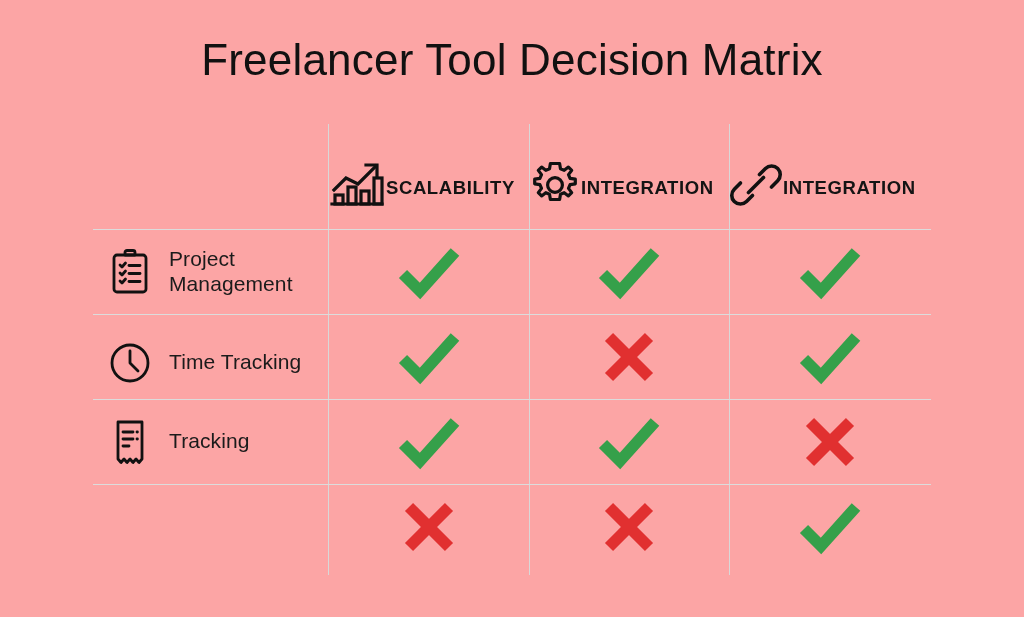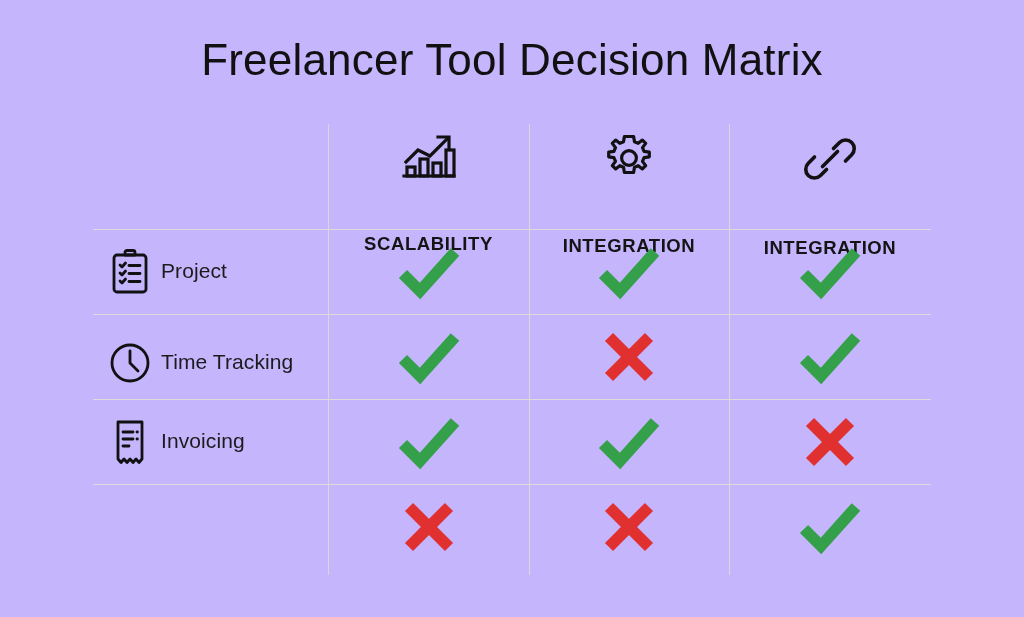"Freelancer Tool Decision Matrix" .page { background: #c4b5fd -> #fca5a5 }
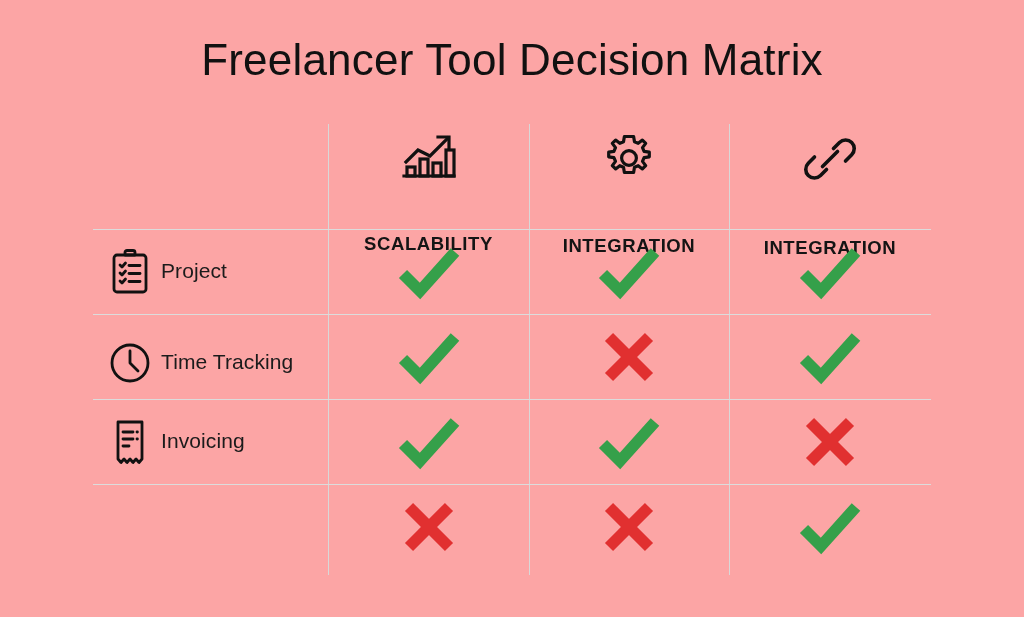"SCALABILITY" .header-cell { flex-direction: column -> row; gap: 45px -> none }
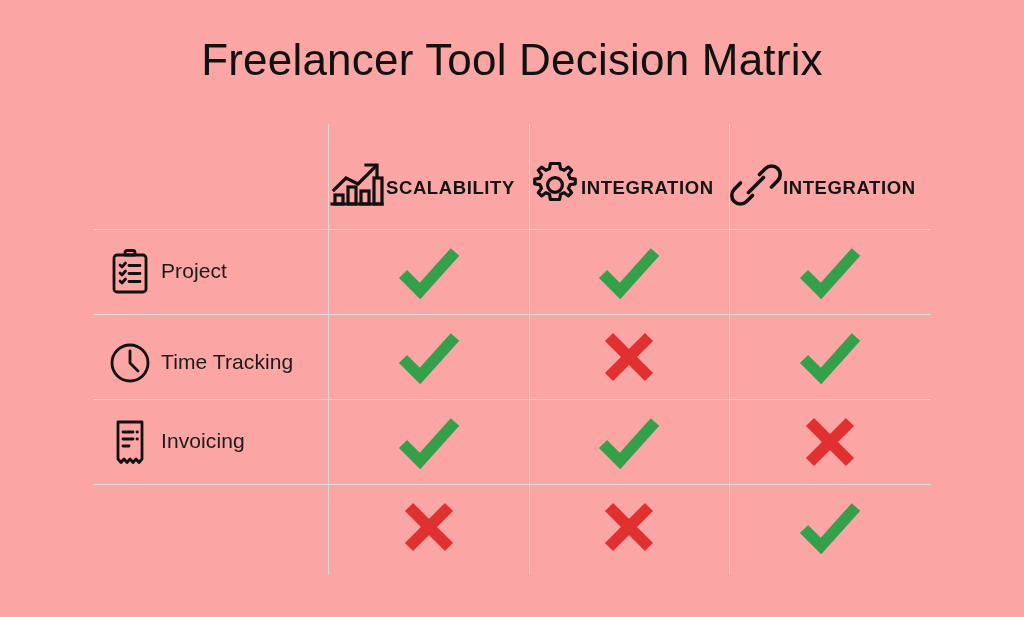"Project" .row-text { margin-left: 8px -> 16px }
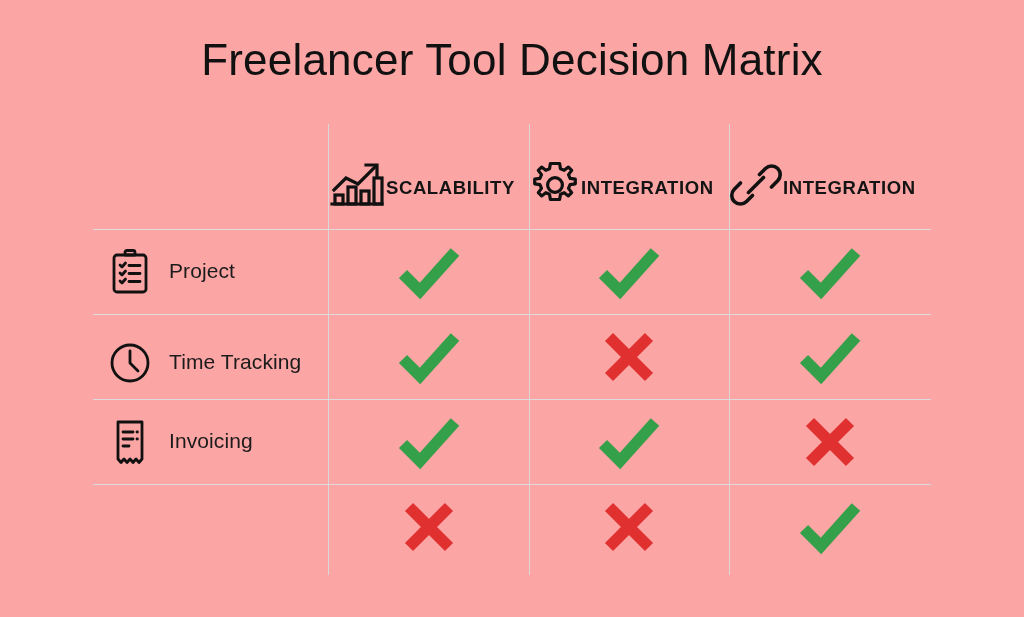"Management" div { html: none -> <div>Management</div> }
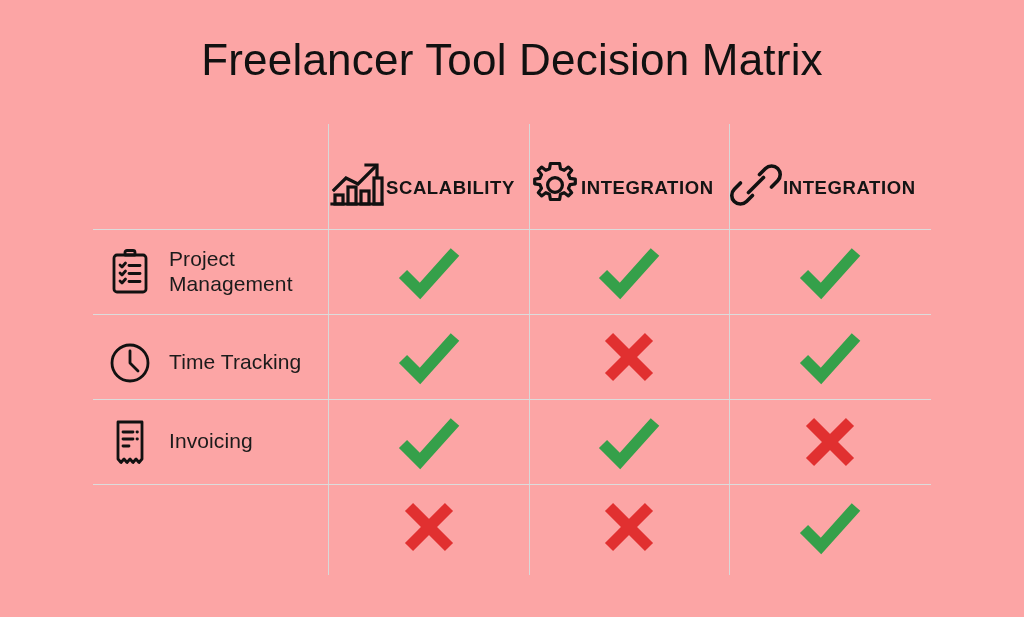"Invoicing" div { text: Invoicing -> Tracking }
